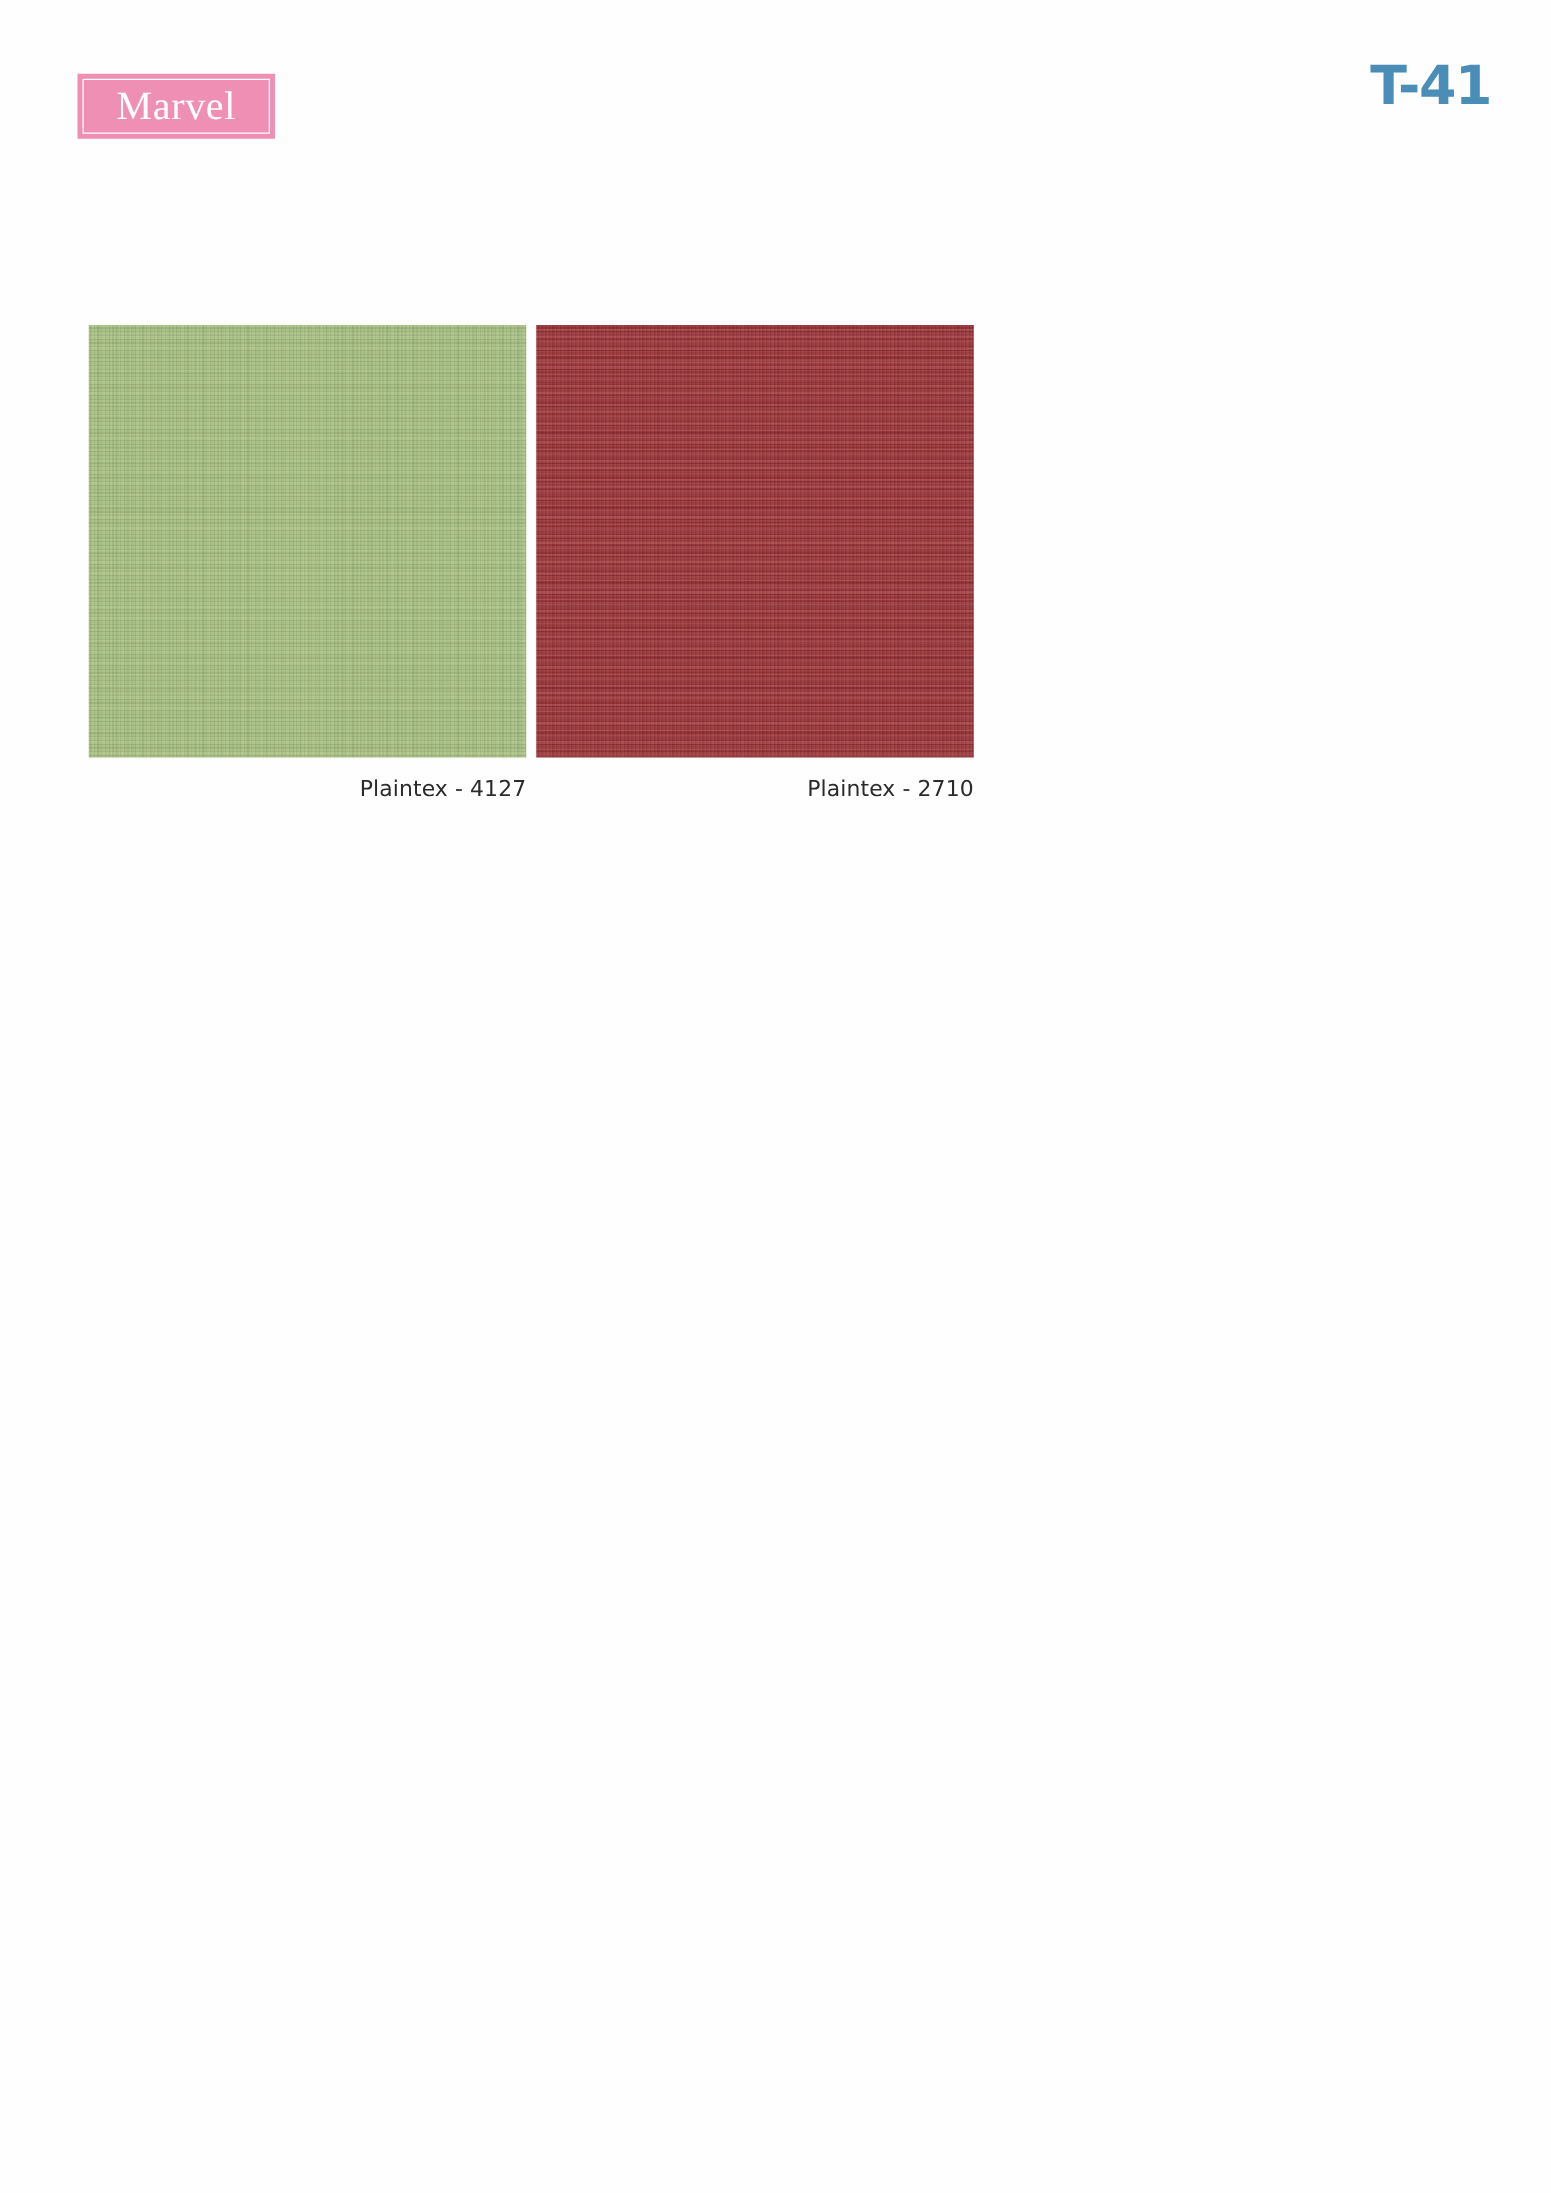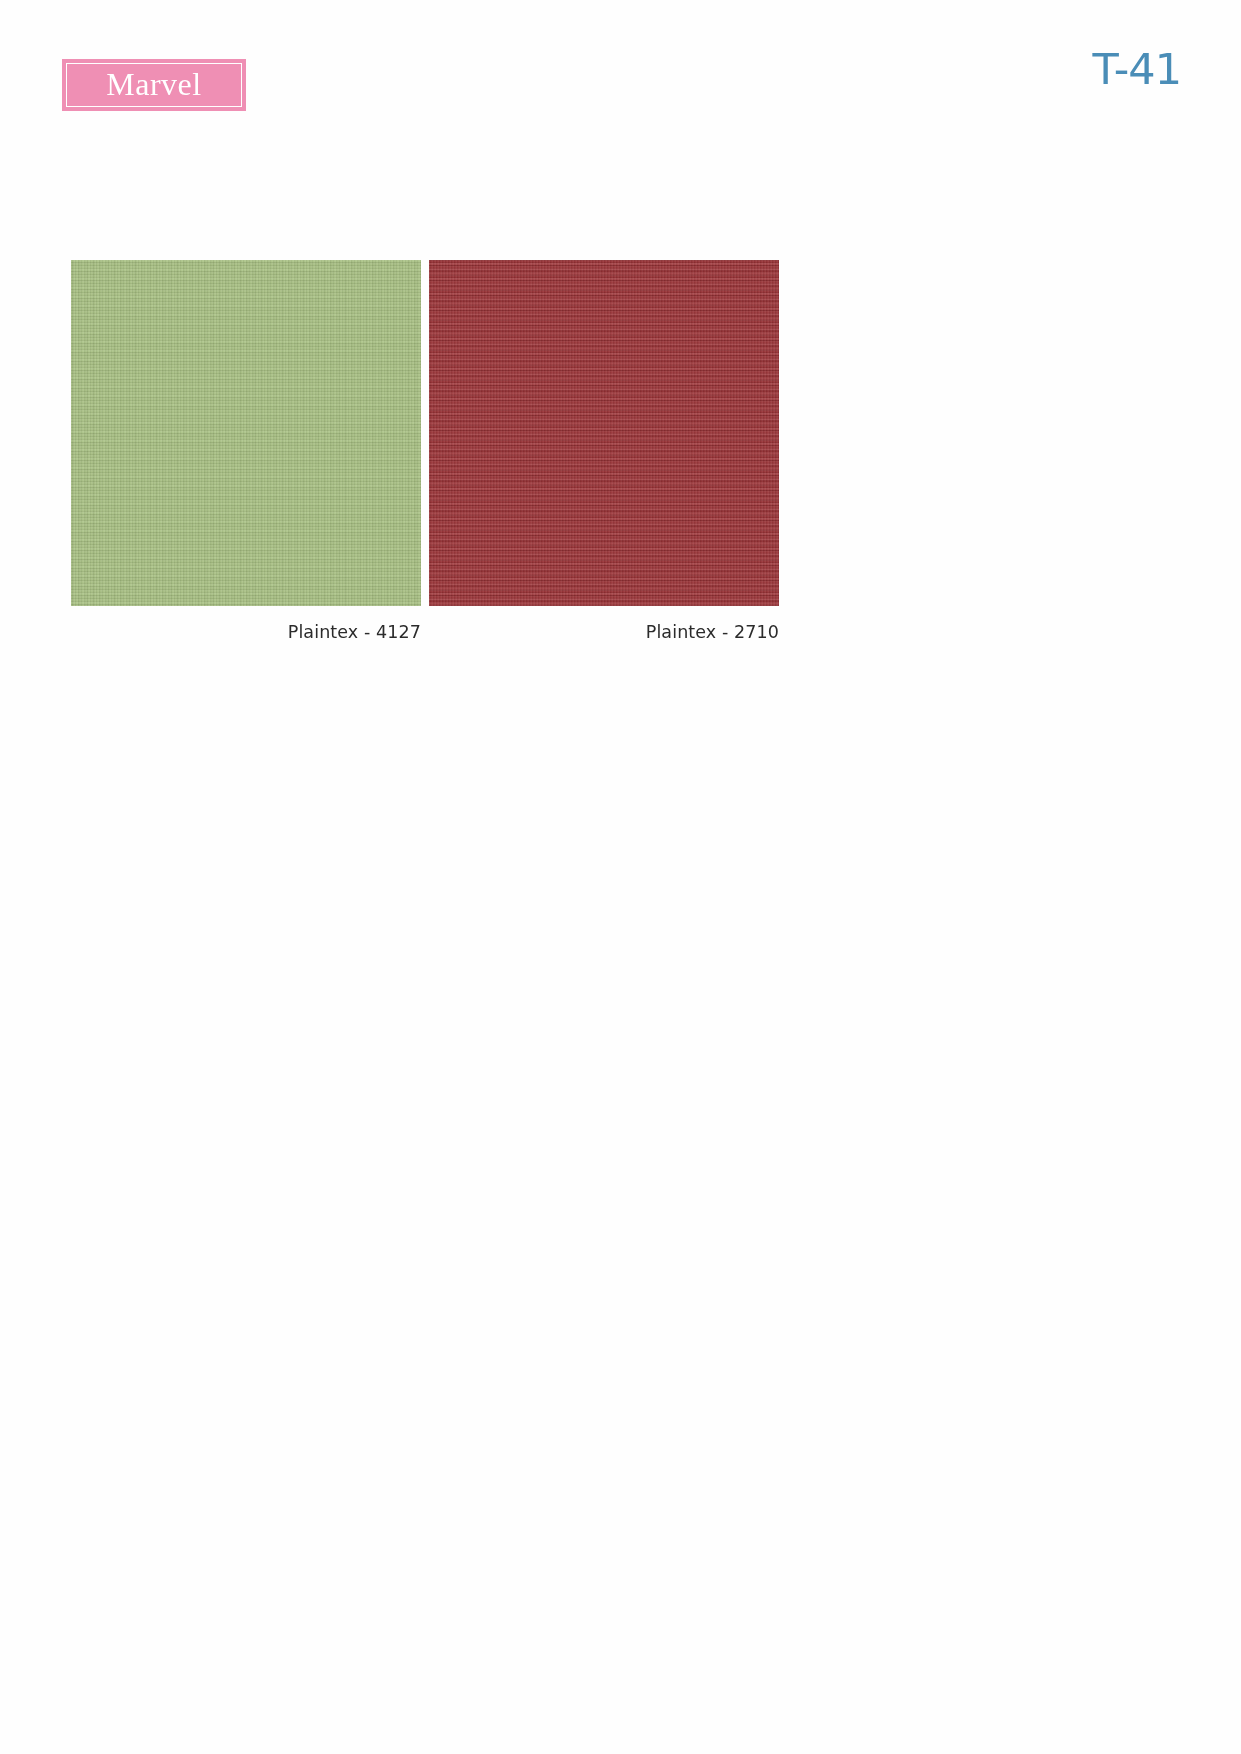"Marvel" .brand-logo { width: 184px -> 158px }
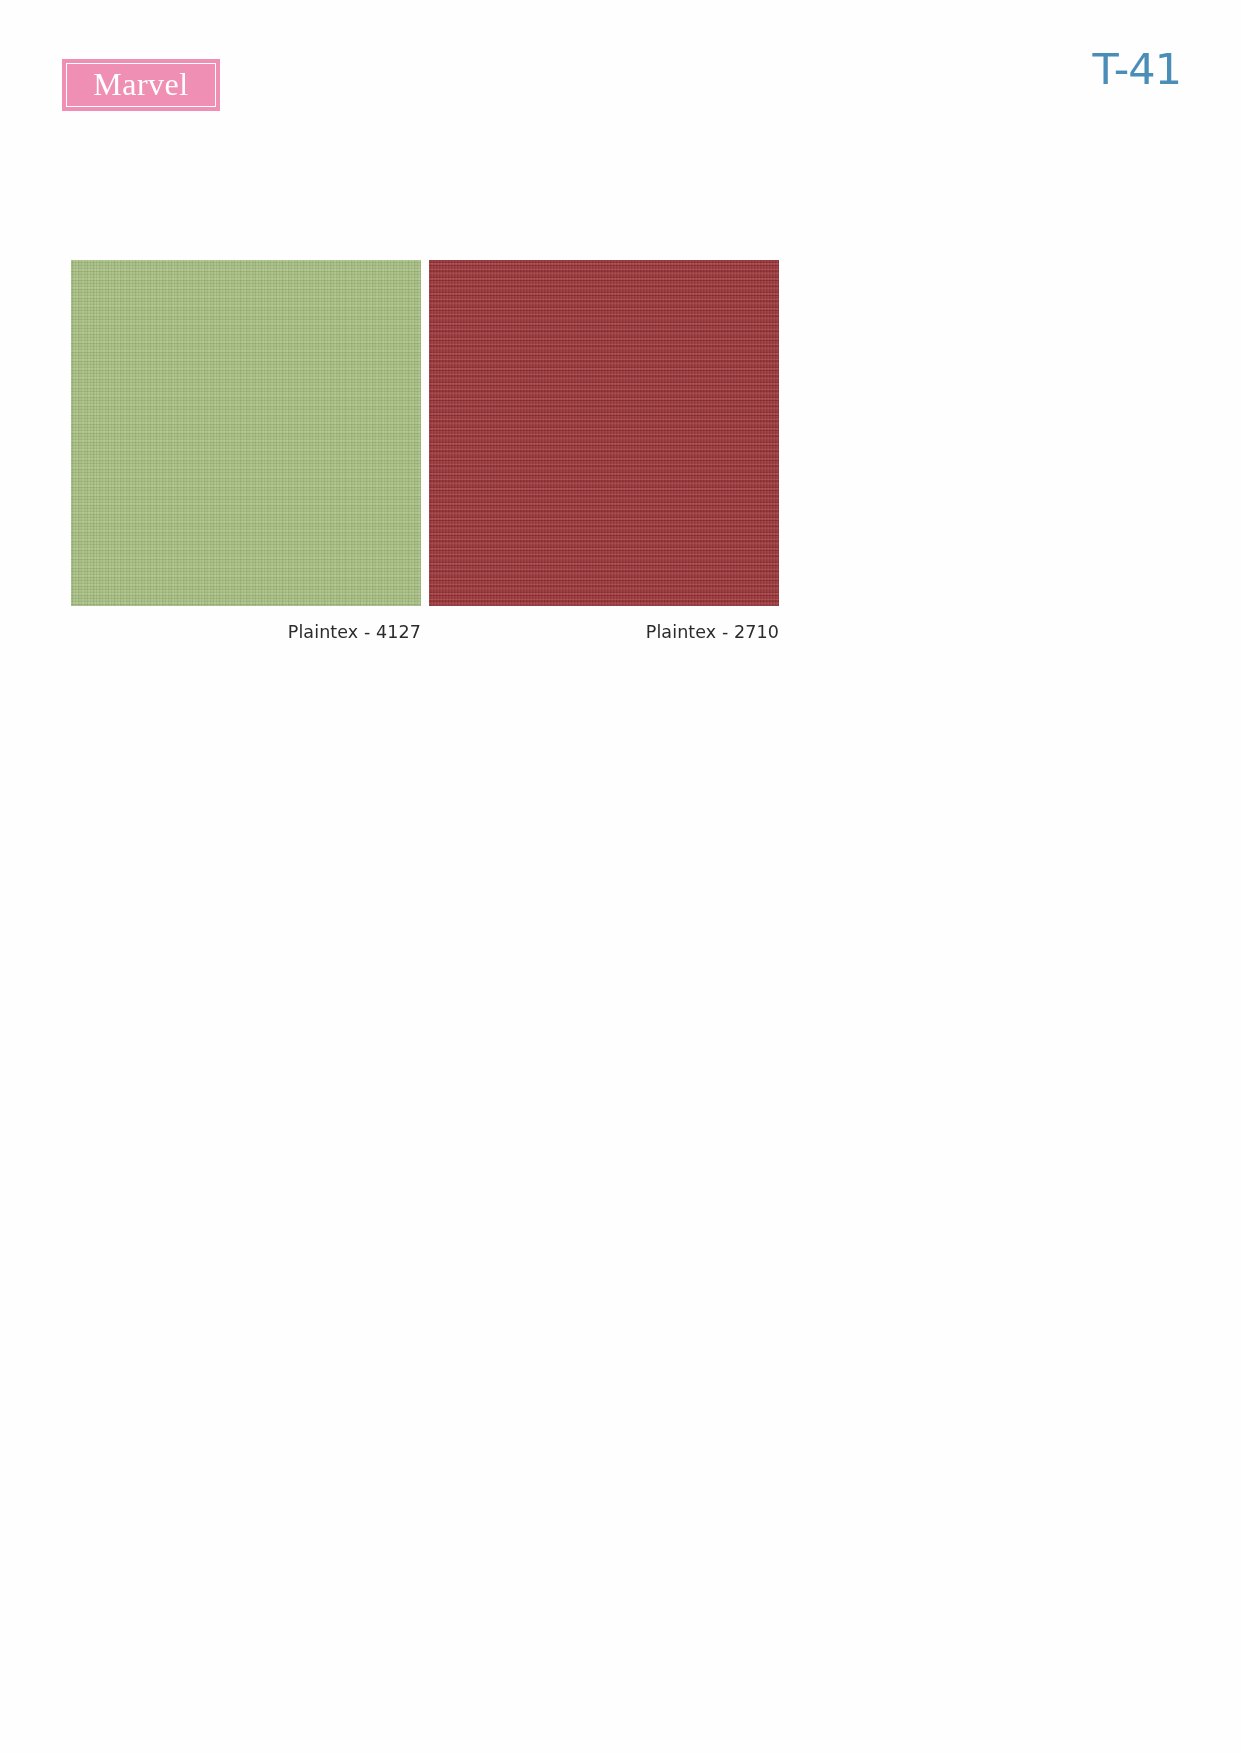"T-41" .page-code { font-weight: normal -> bold; right: 60px -> 48px }
